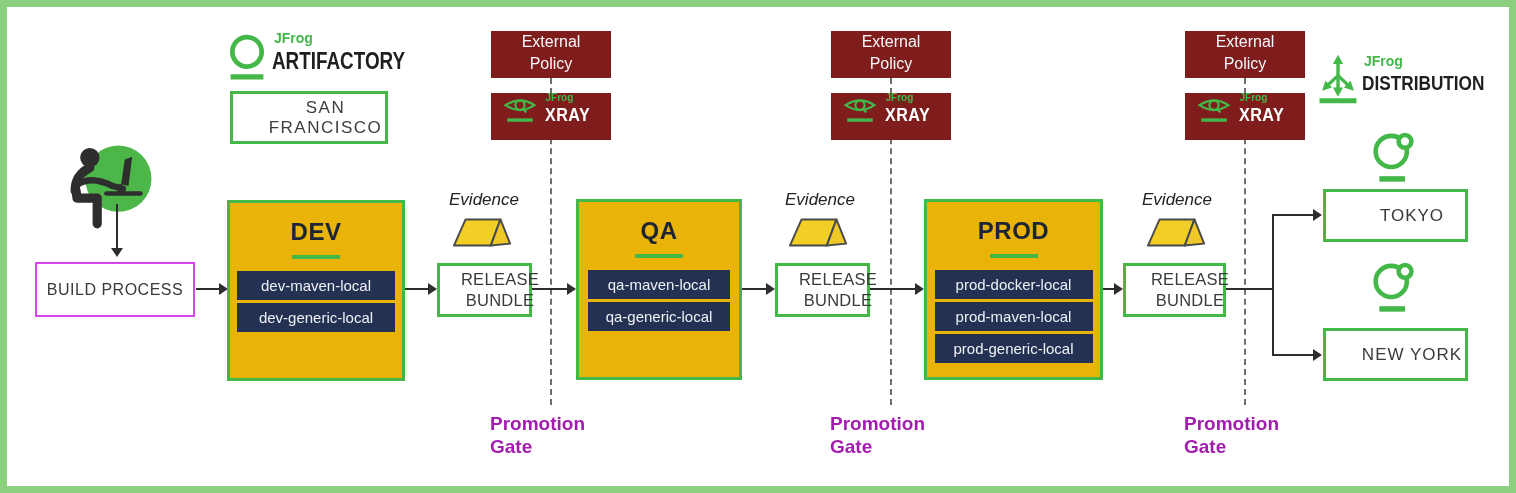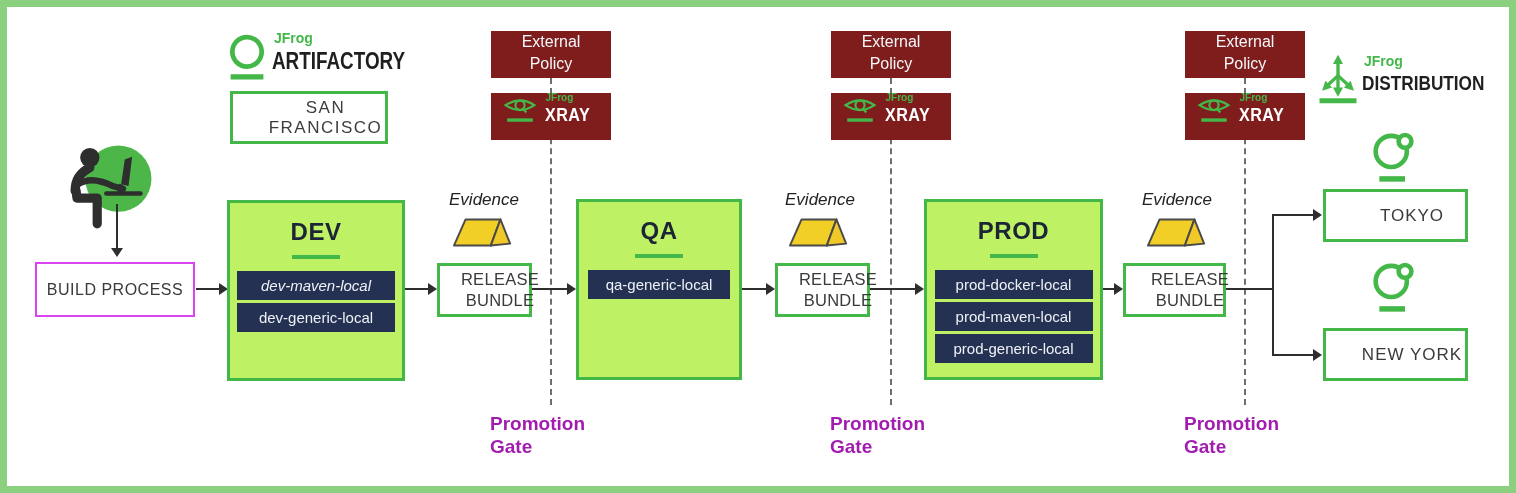"DEV" .stage { background: #bef264 -> #eab308 }
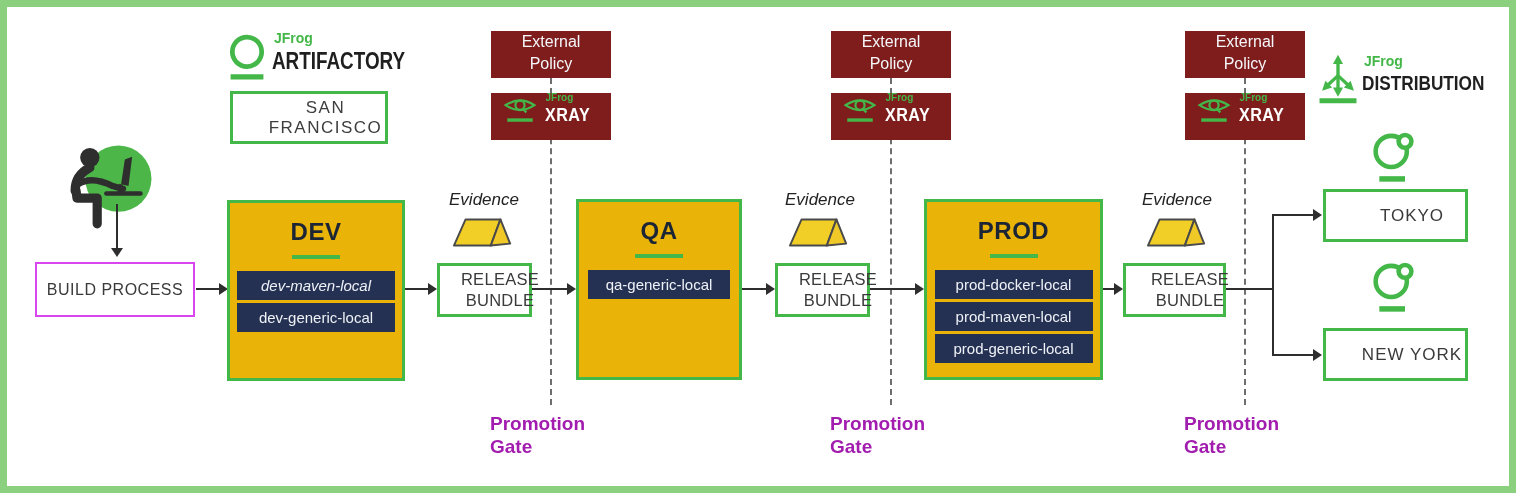"dev-maven-local" div.repo { font-style: italic -> none }
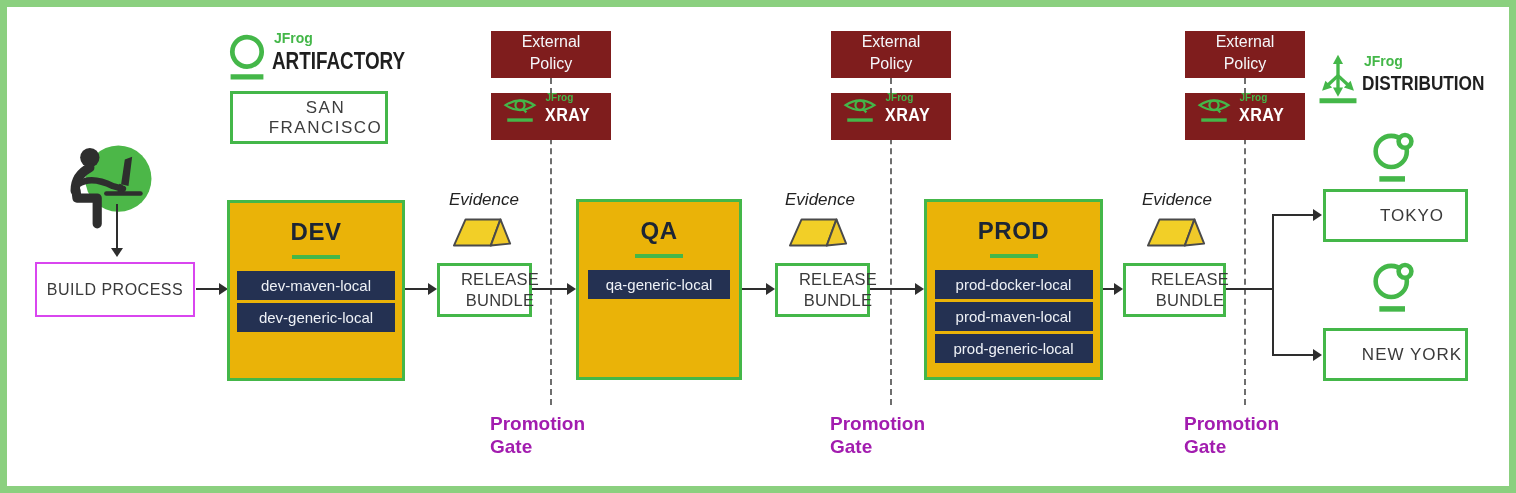"qa-maven-local" div.repo { html: none -> <div>qa-maven-local</div> }
